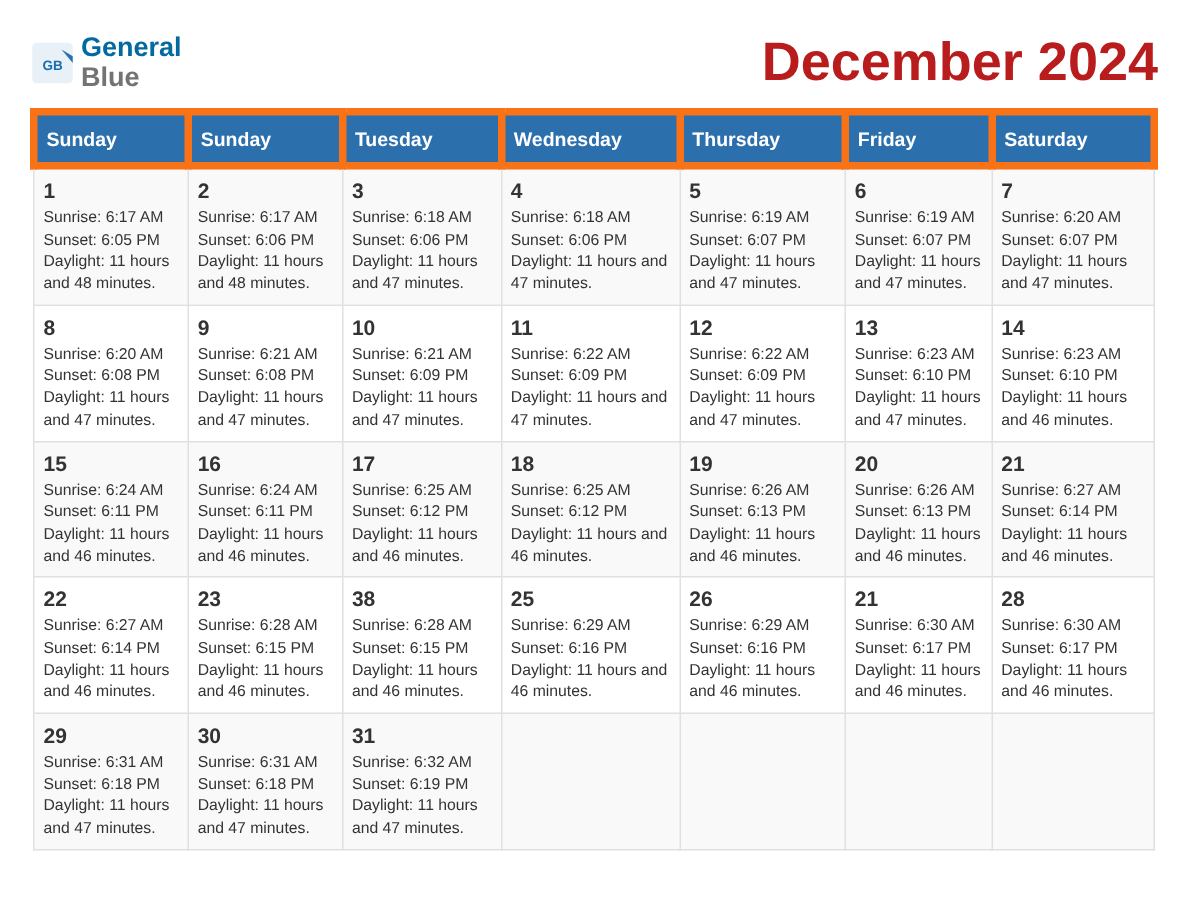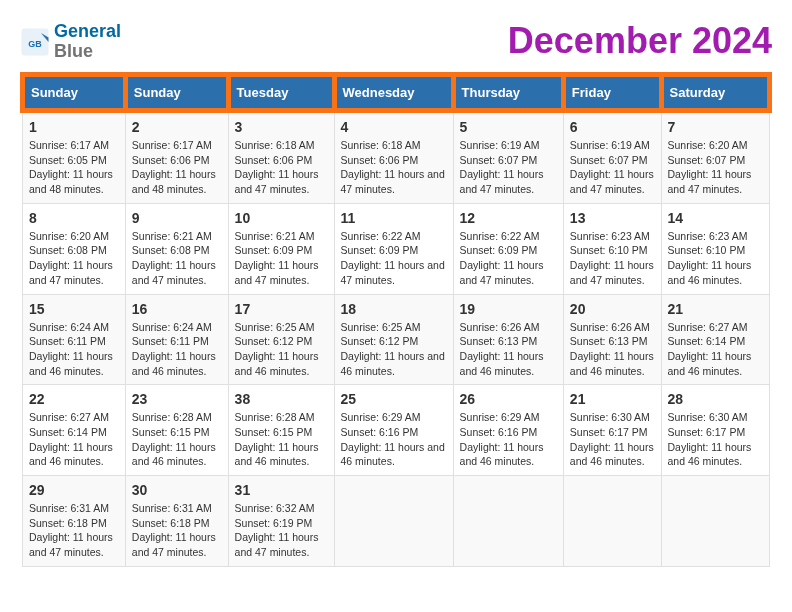"December 2024" .month-title { color: #a21caf -> #b91c1c }
